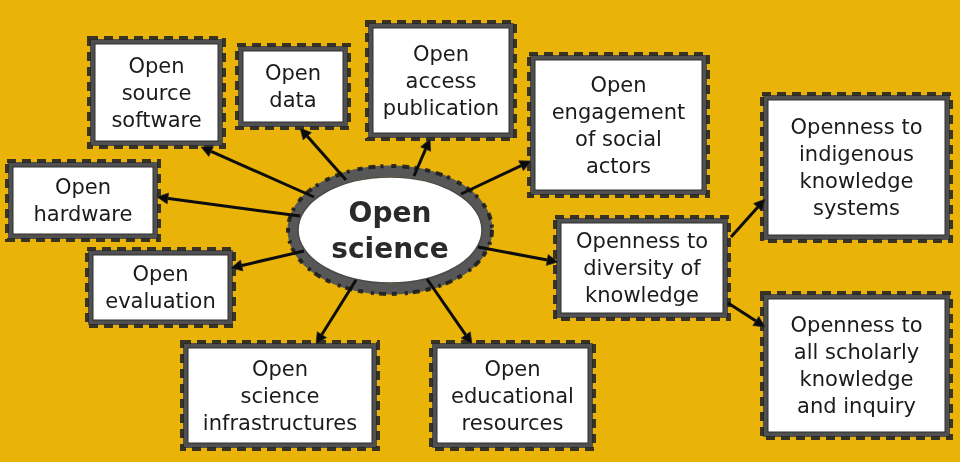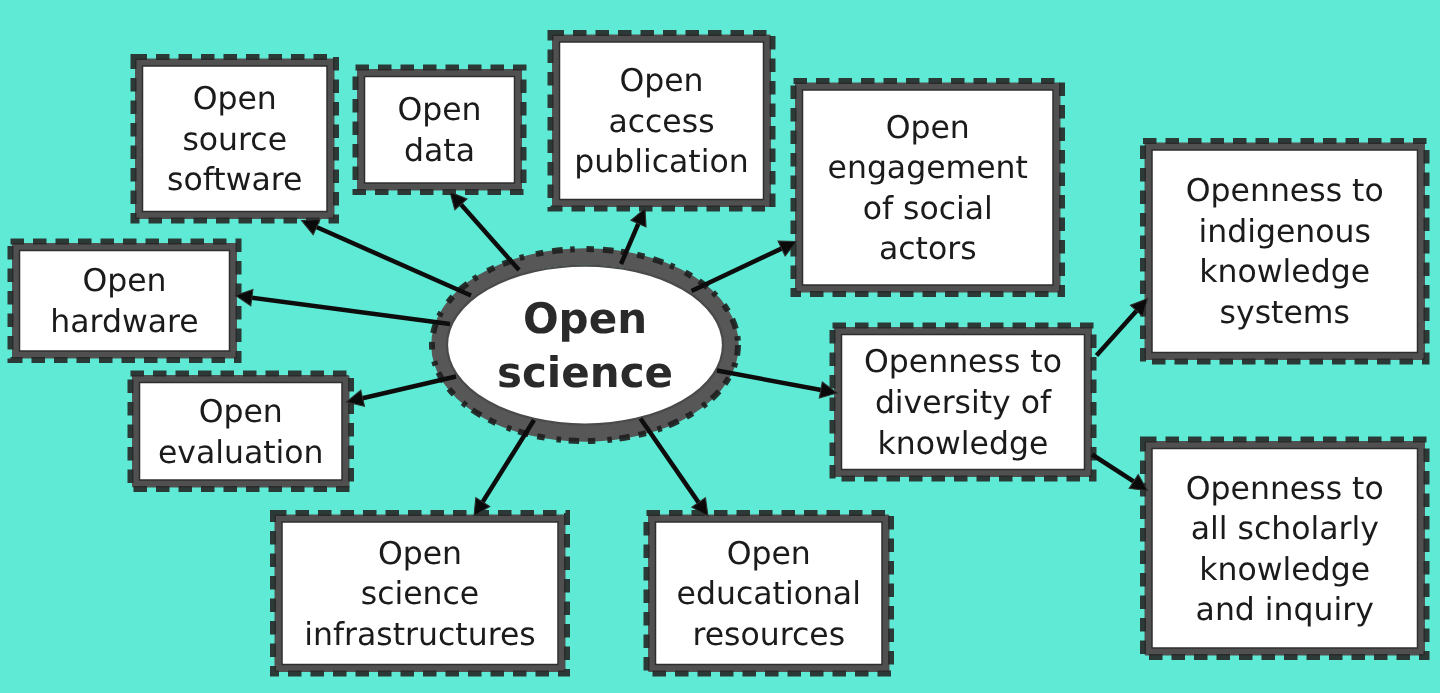"Open source software" .stage { background: #5eead4 -> #eab308 }
